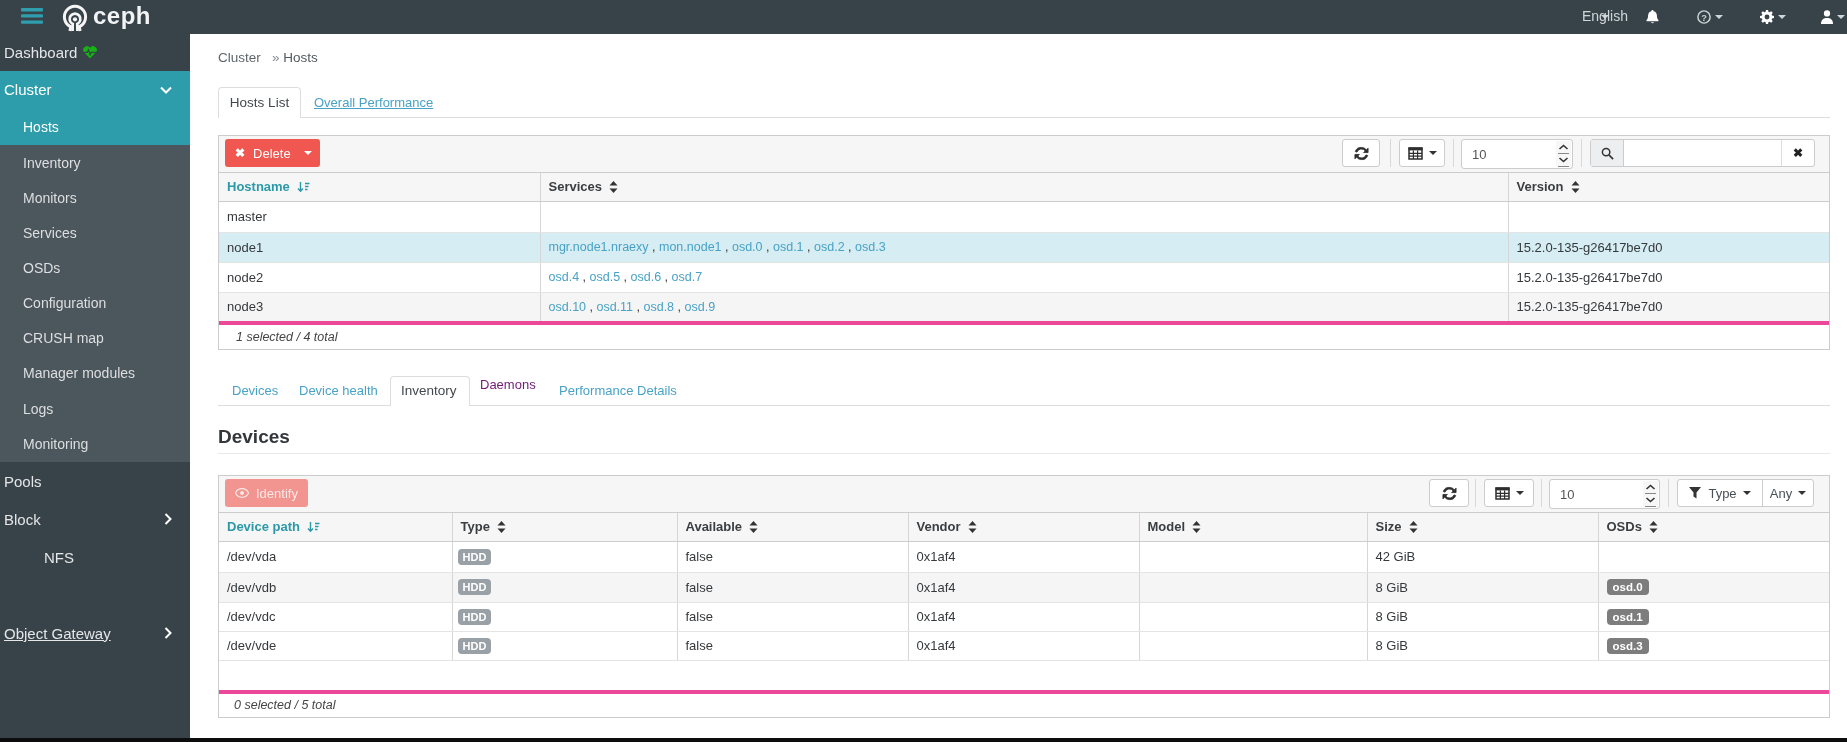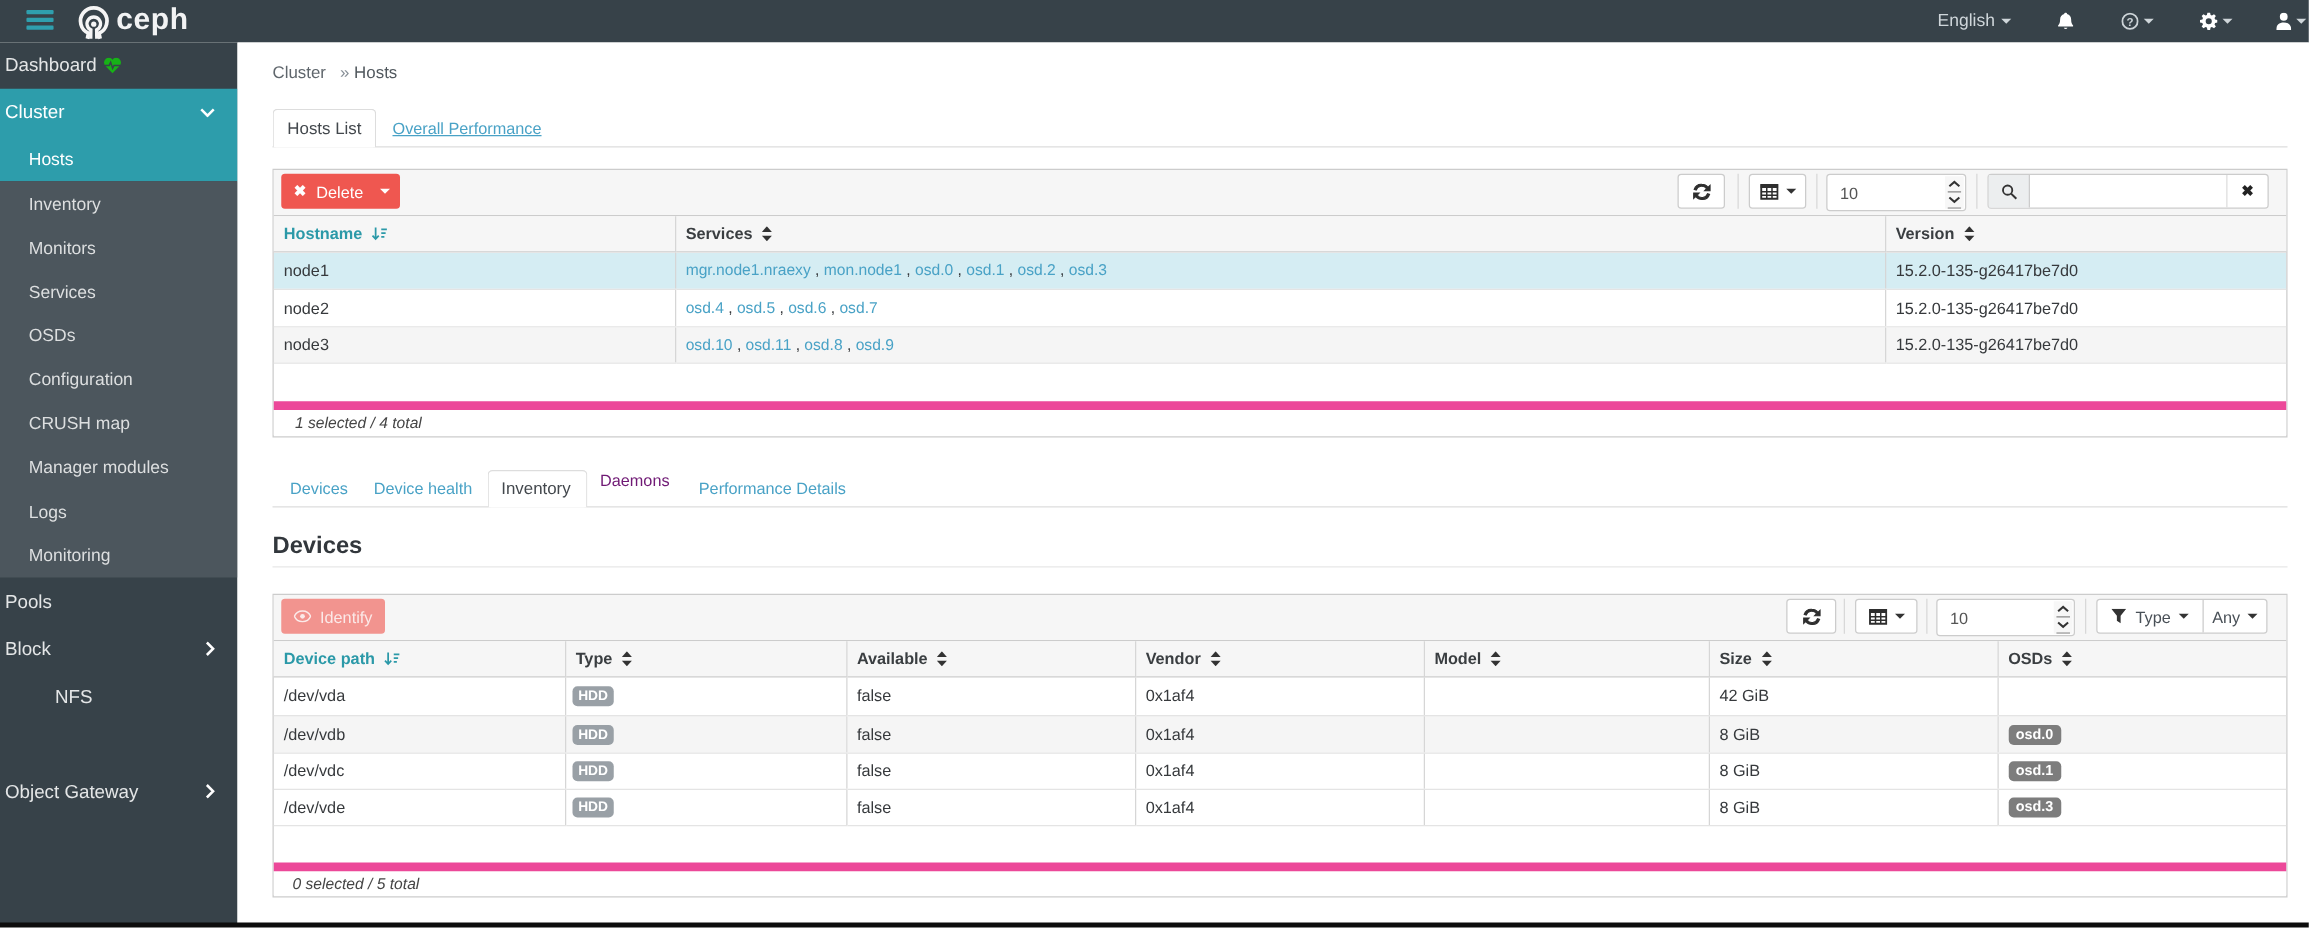"English" .nvtxt { margin-left: none -> 32px }
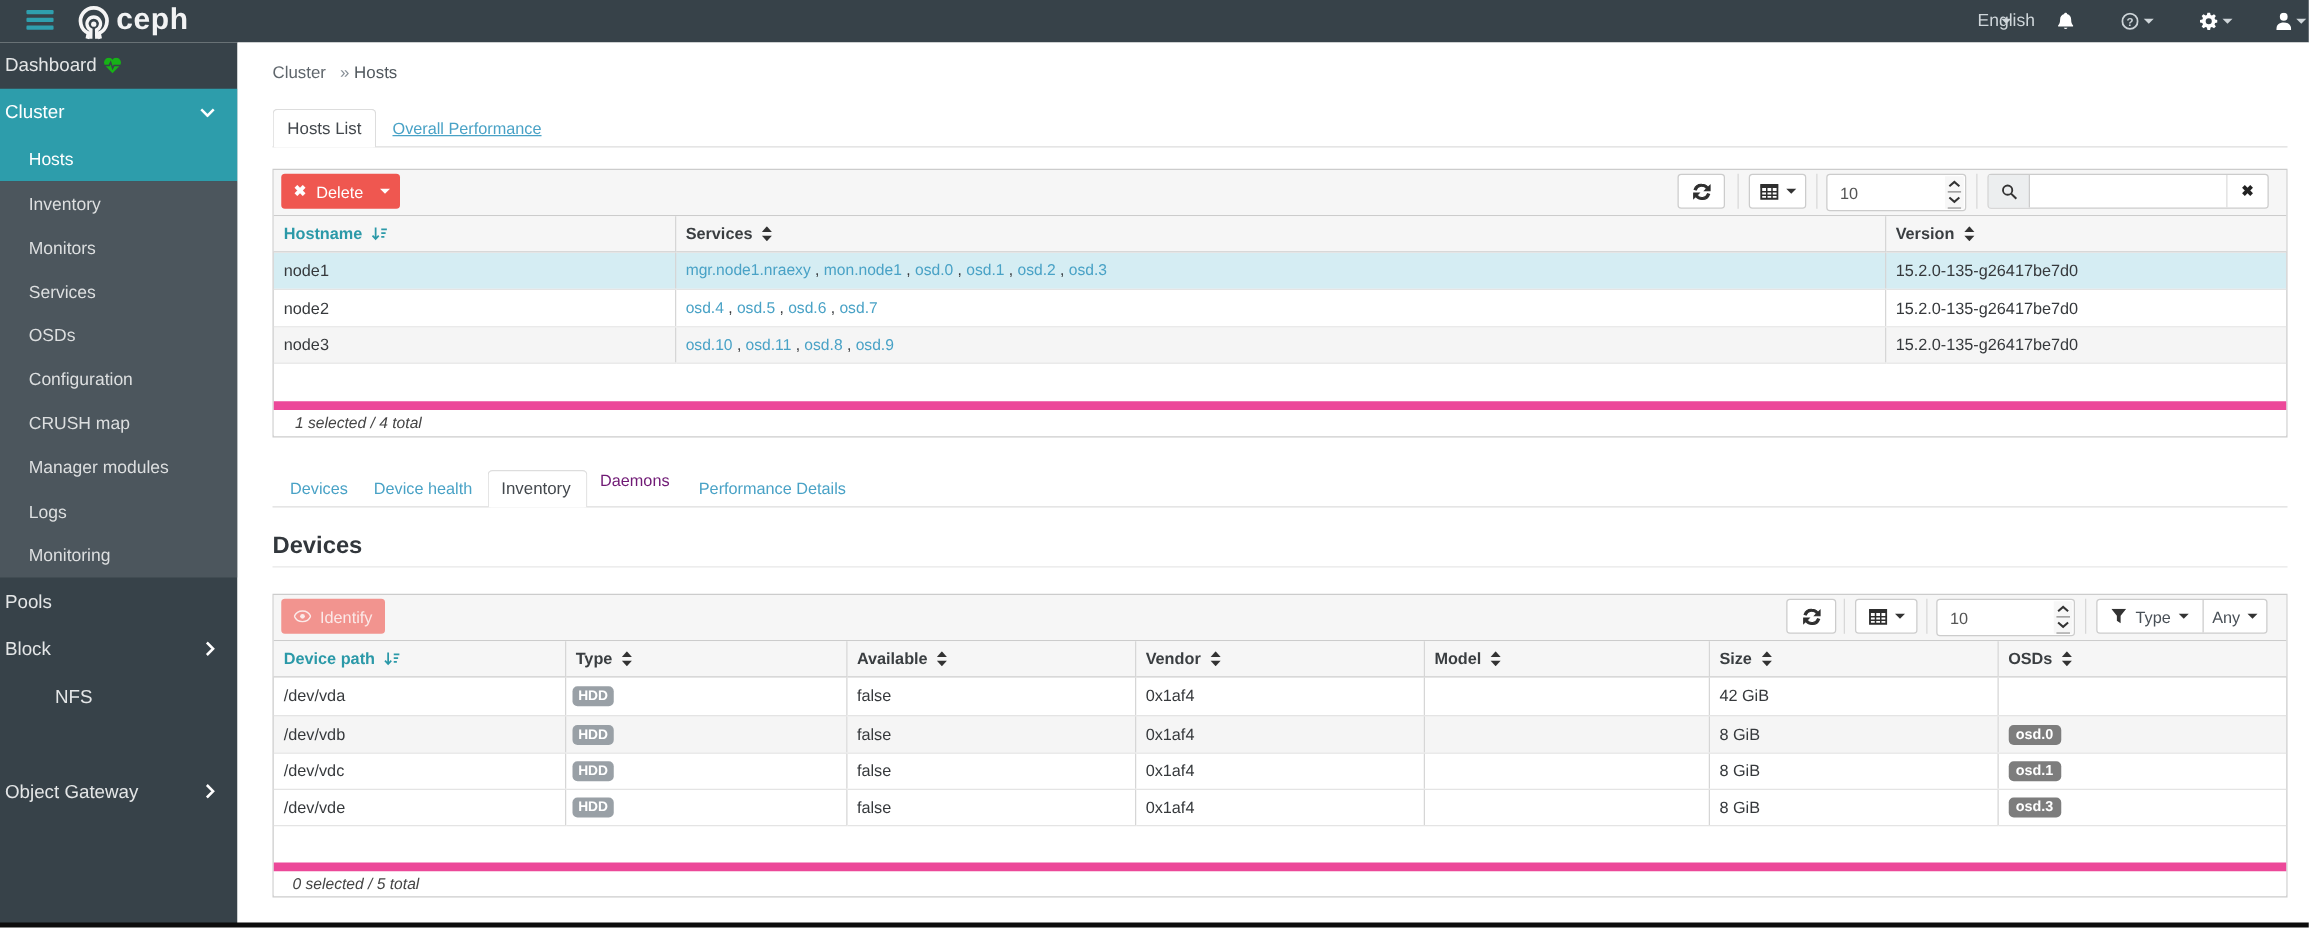"master" tr { html: none -> <tr> <td>master</td> <td></td> <td></td> </tr> }
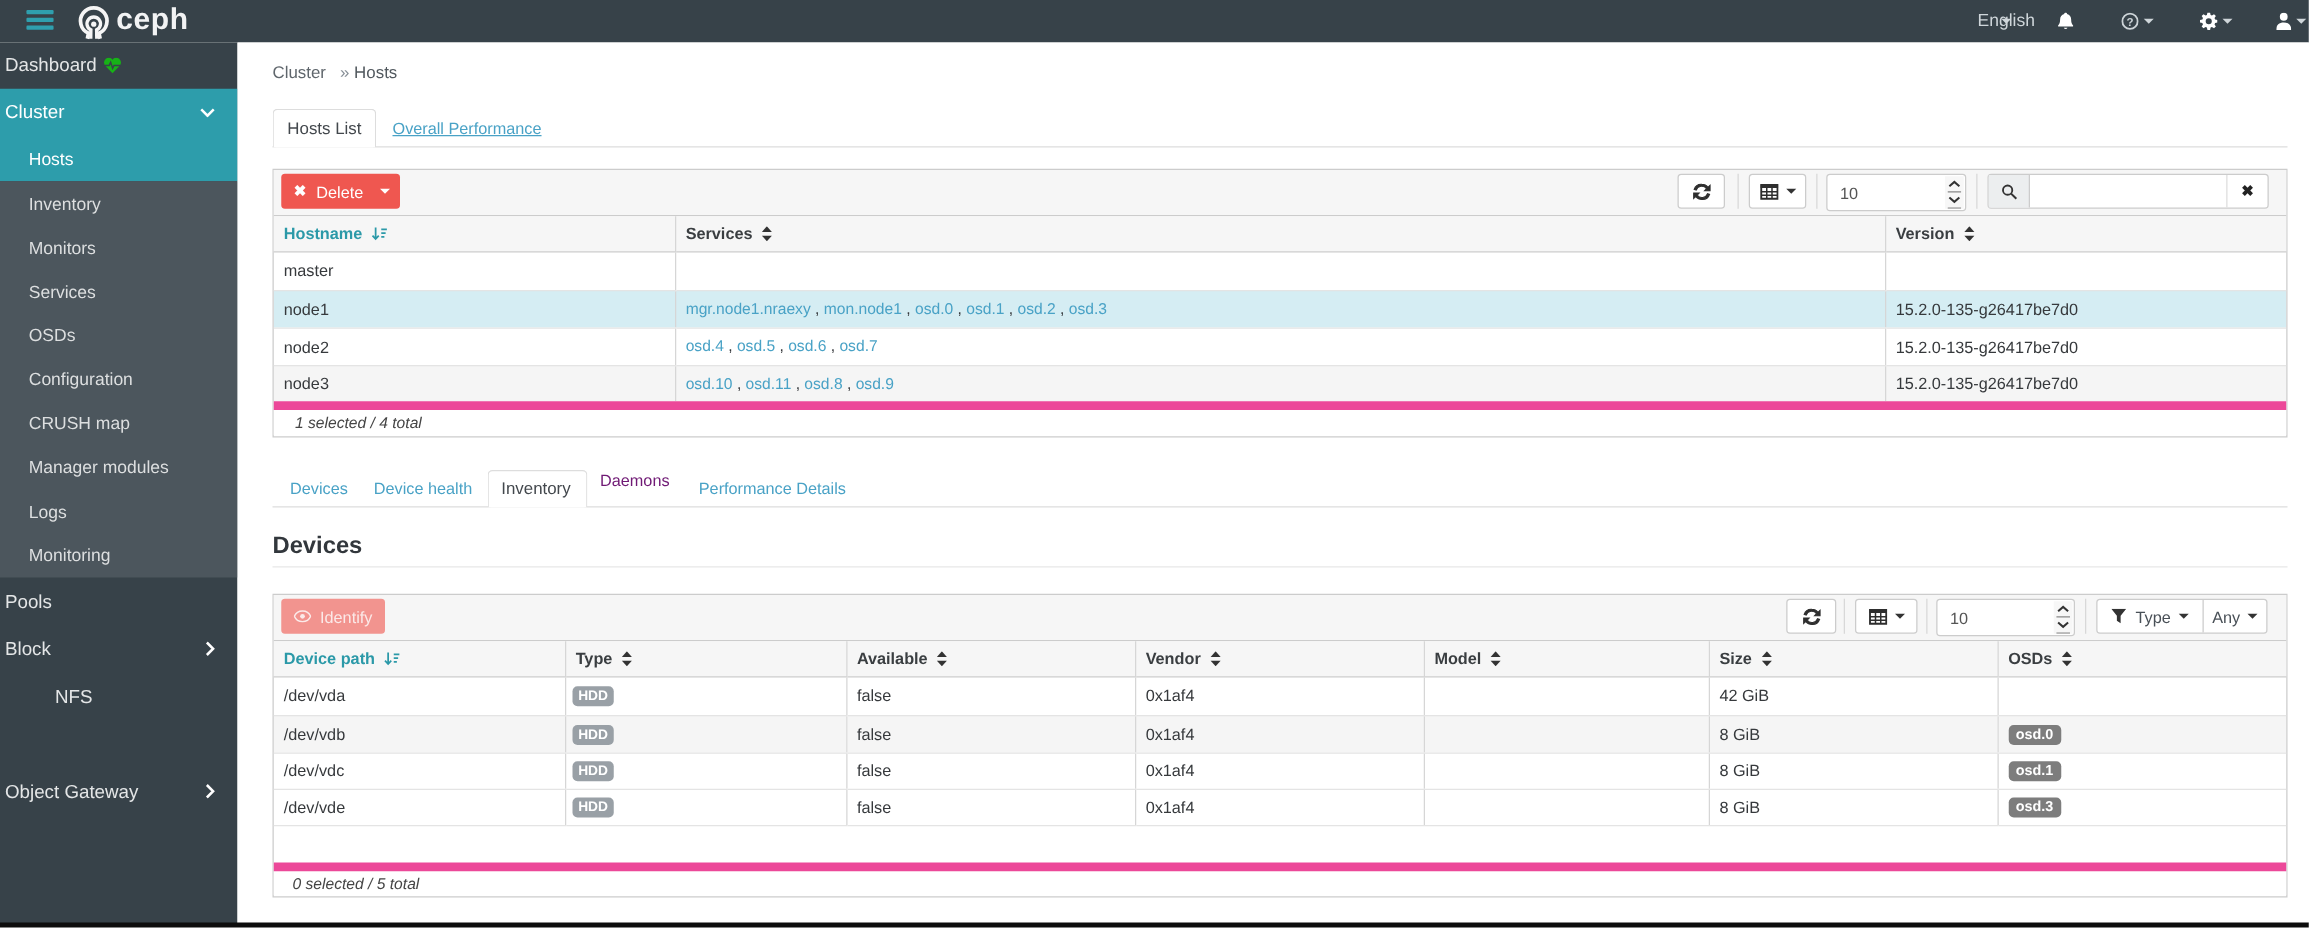"1 selected / 4 total" .ftr { border-top: 7px solid #ec4899 -> 4px solid #ec4899 }
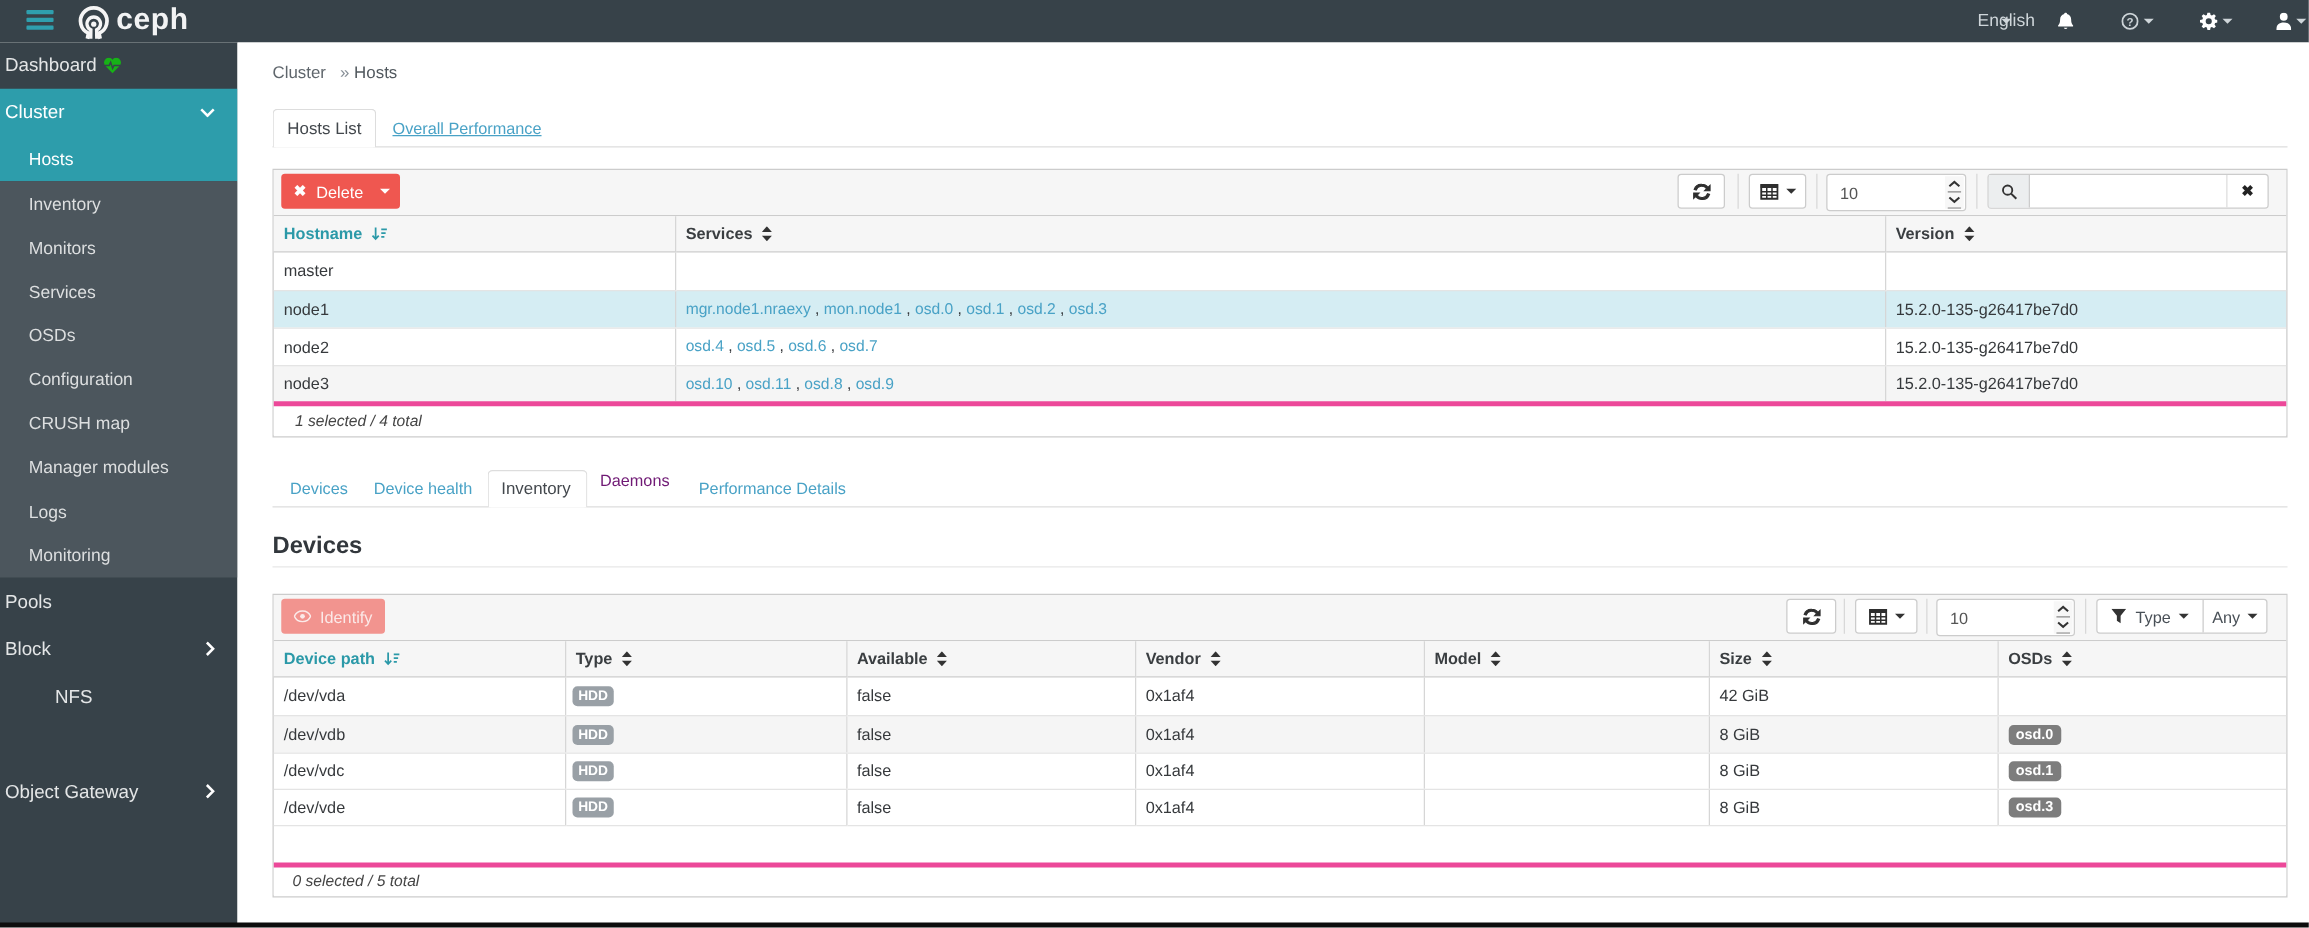"Object Gateway" div.snav { text-decoration: none -> underline }
